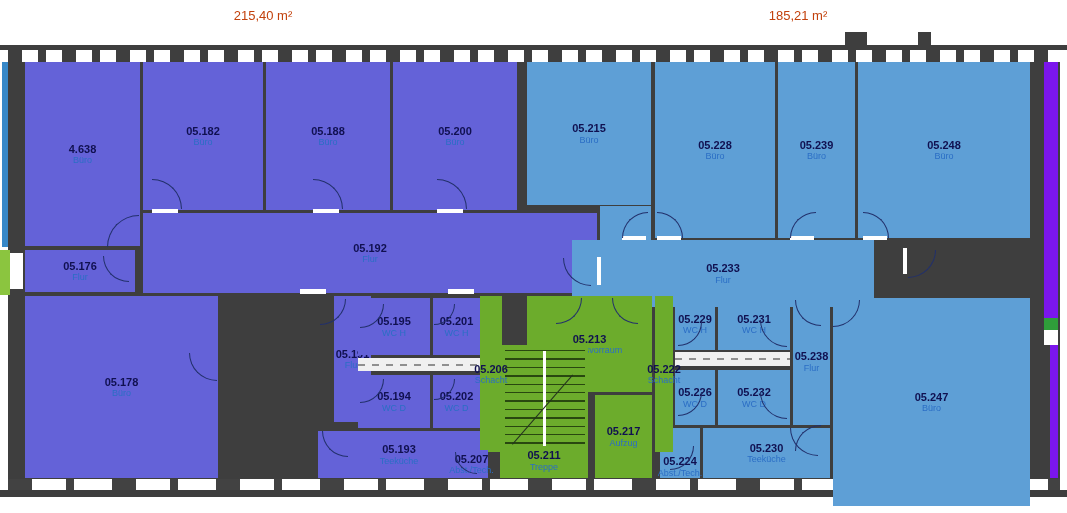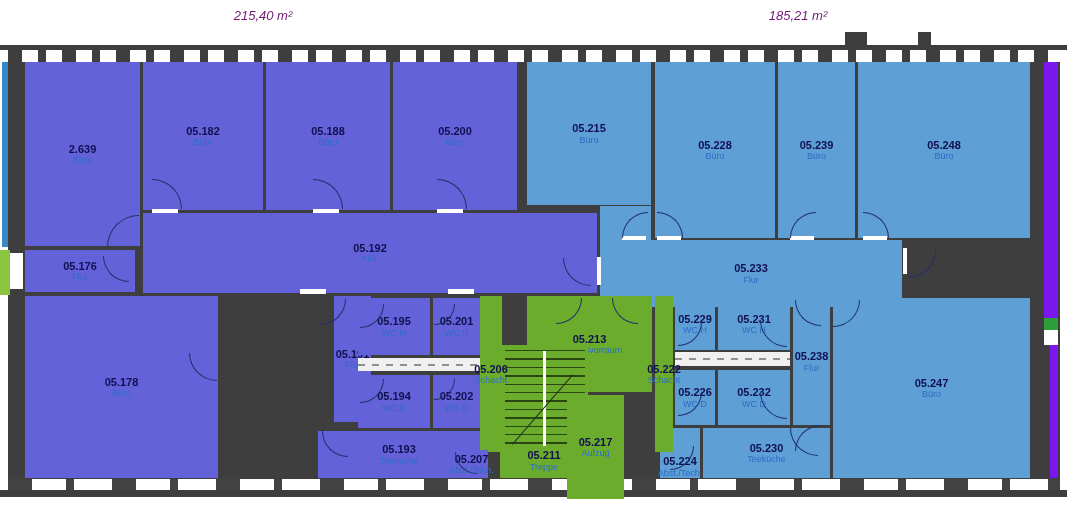"215,40 m²" .area-label { color: #701a75 -> #c2410c; font-style: italic -> none }
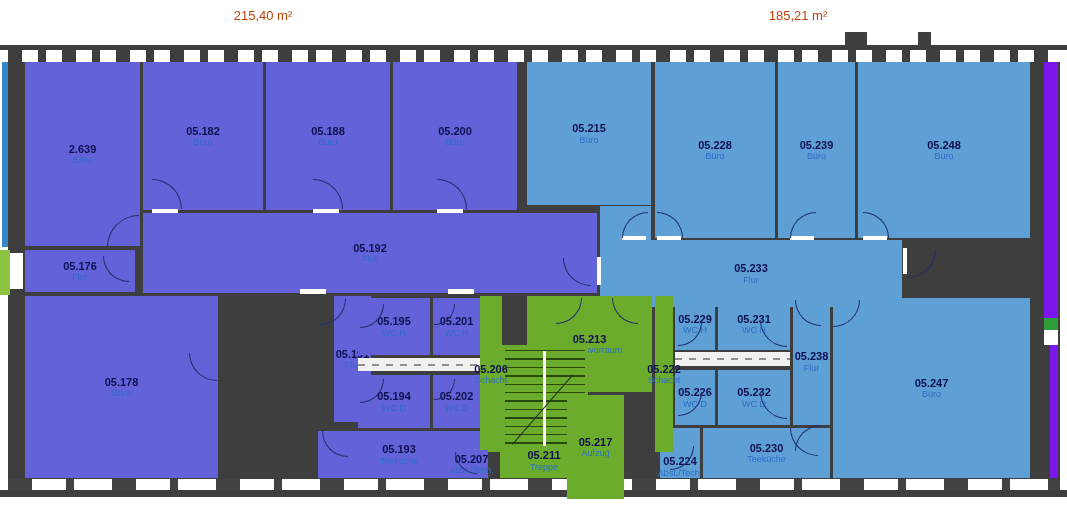"2.639" div.num { text: 2.639 -> 4.638 }
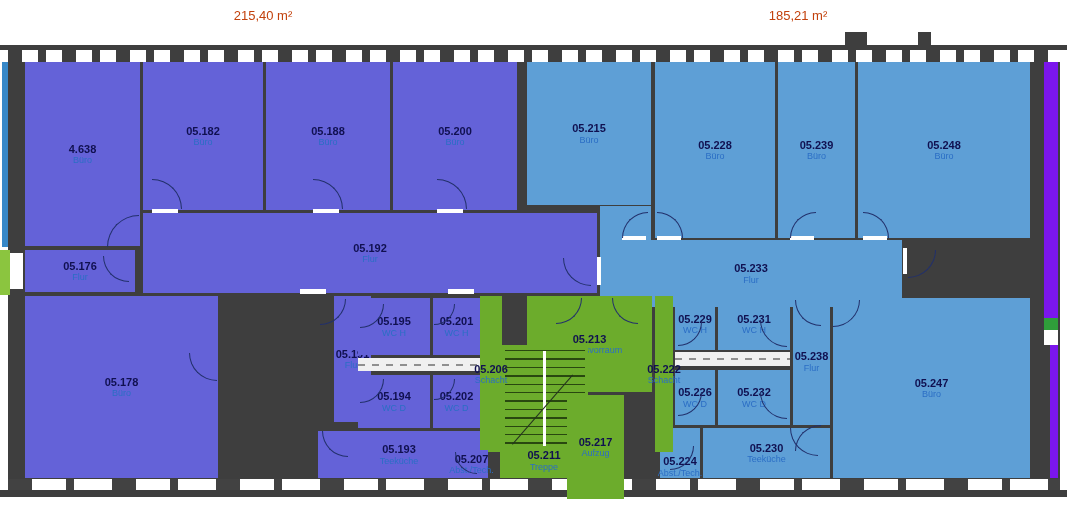"05.233" div.room { left: 600px -> 572px }
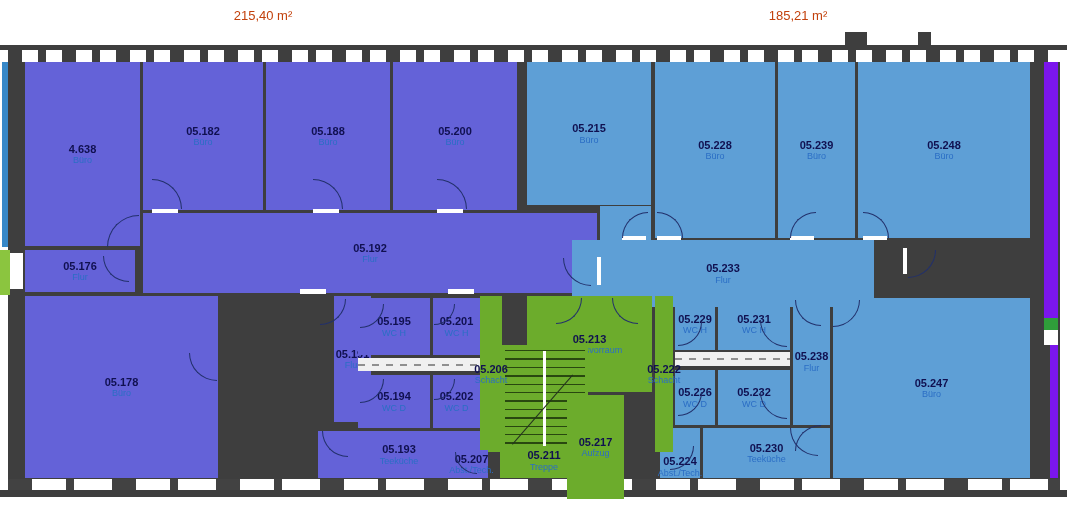"05.247" div.room { height: 180px -> 208px }
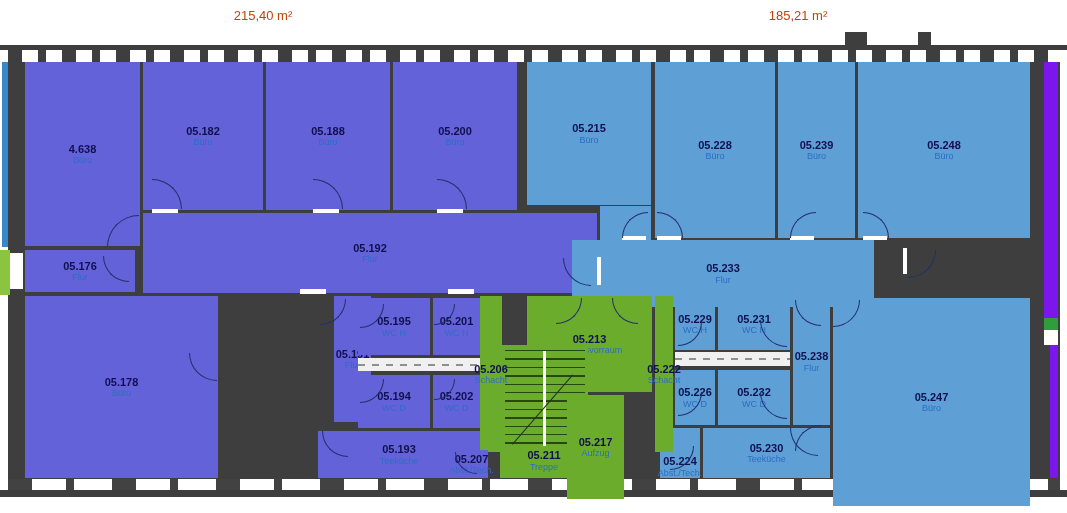"05.217" div.room { height: 104px -> 83px; left: 567px -> 595px }
